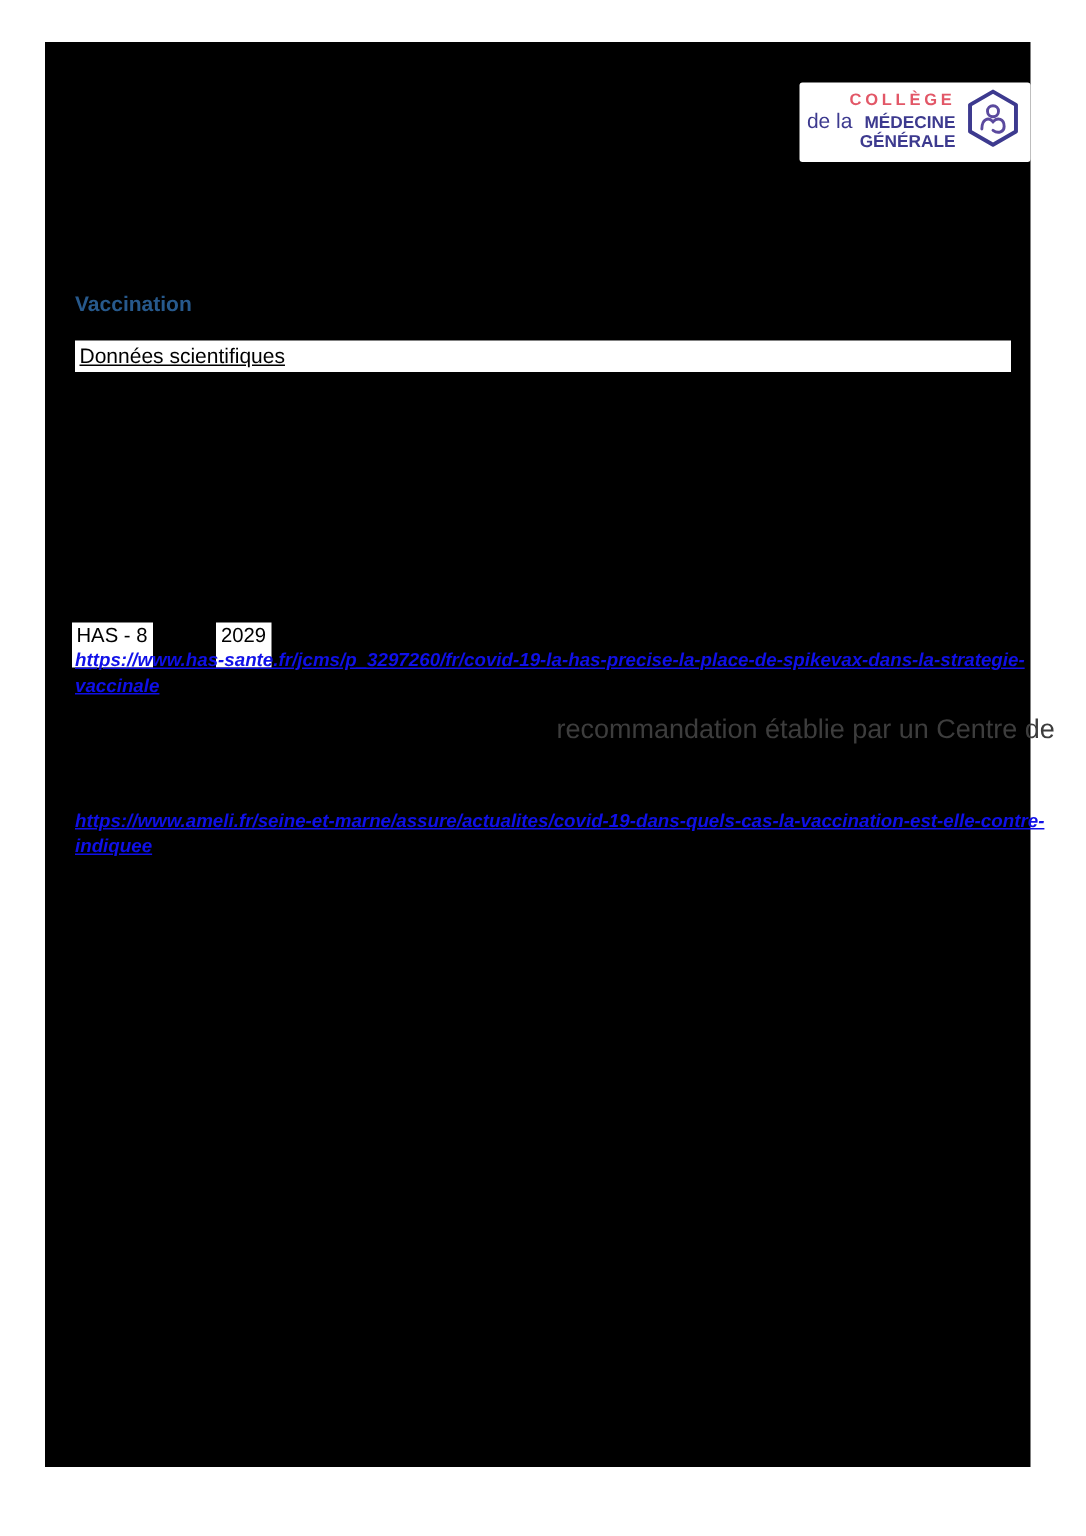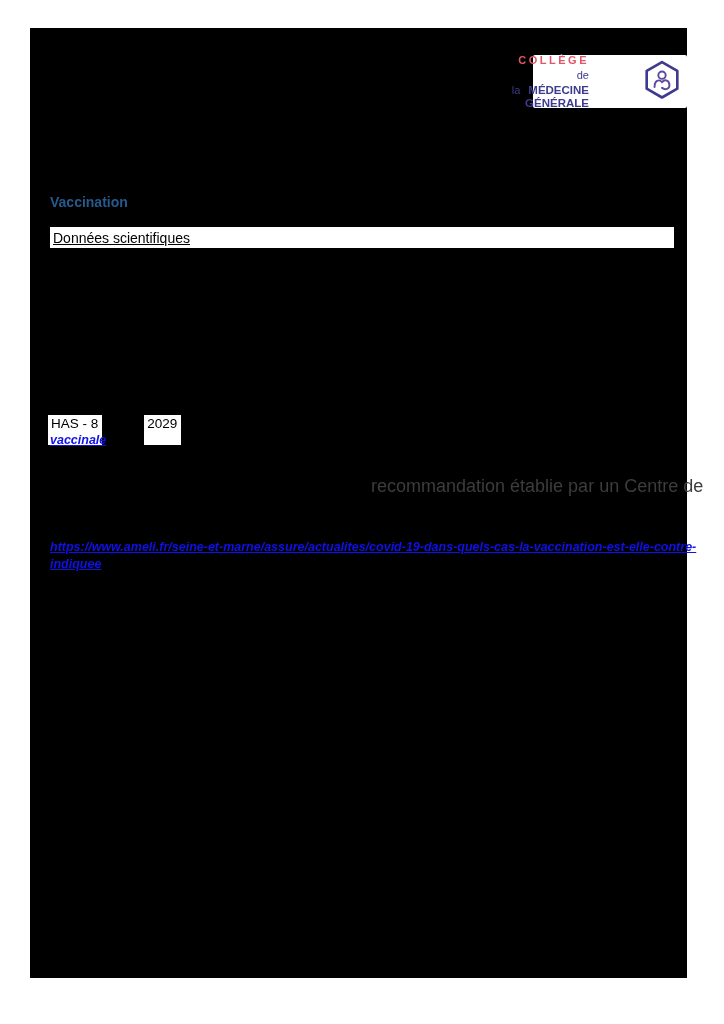"COLLÈGE" .logo-box { gap: 48px -> none }
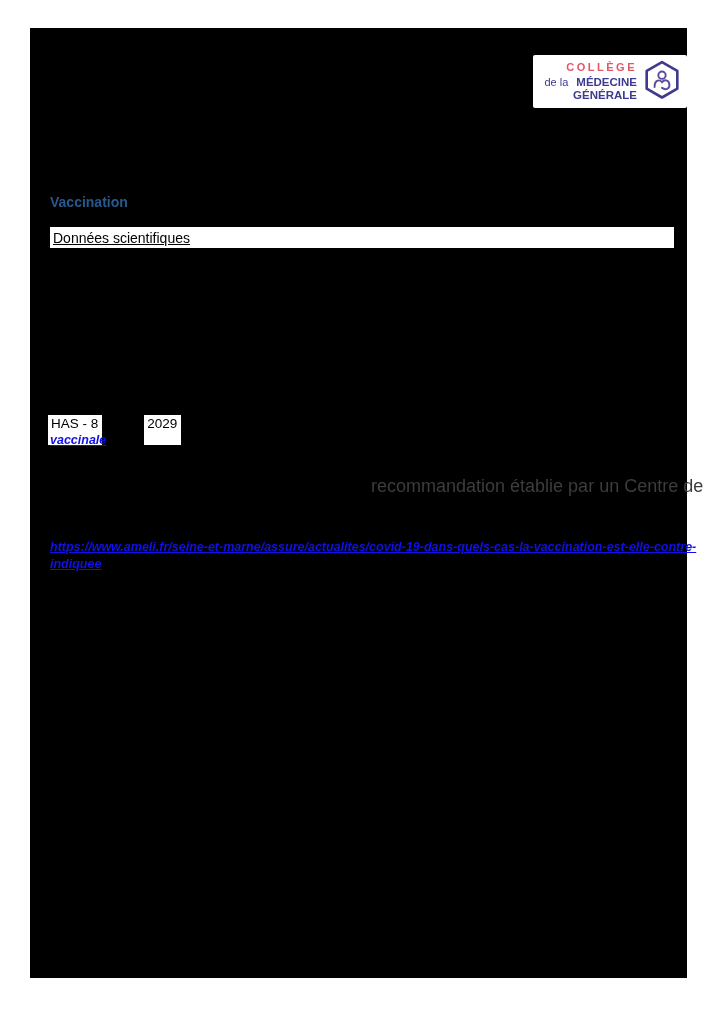"de la" .logo-dela { font-size: 11px -> 14px }
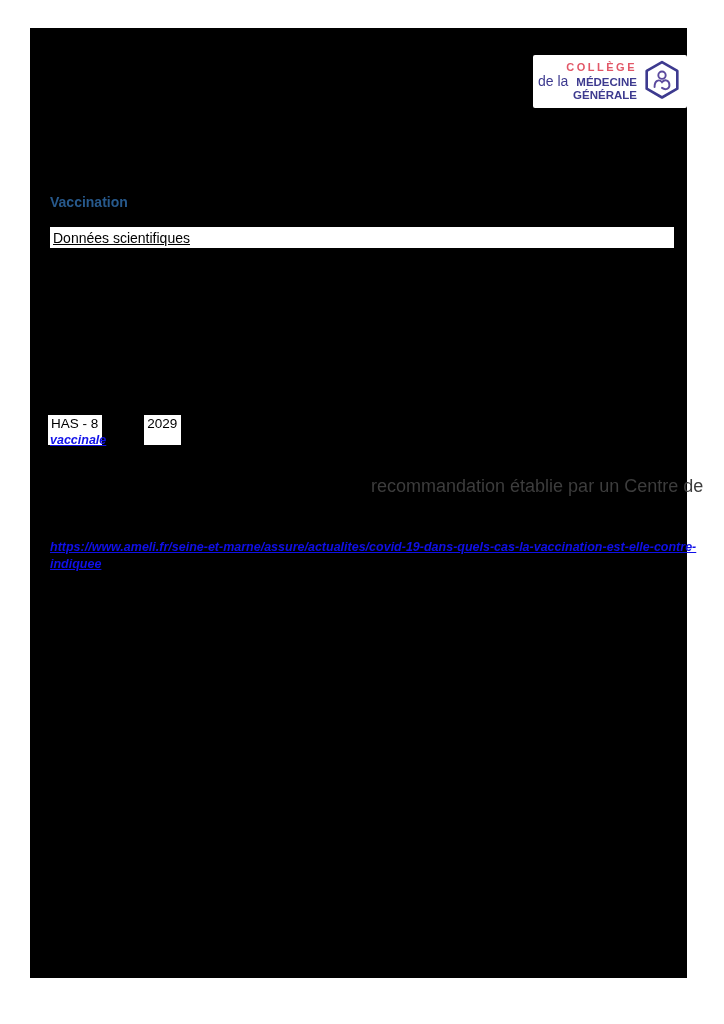"https://www.has-sante.fr/jcms/p_3297260/" span { html: none -> <span>https://www.has-sante.fr/jcms/p_3297260/fr/covid-19-la-has-precise-la-place-de-spikevax-dans-la-strategie-</span> }
